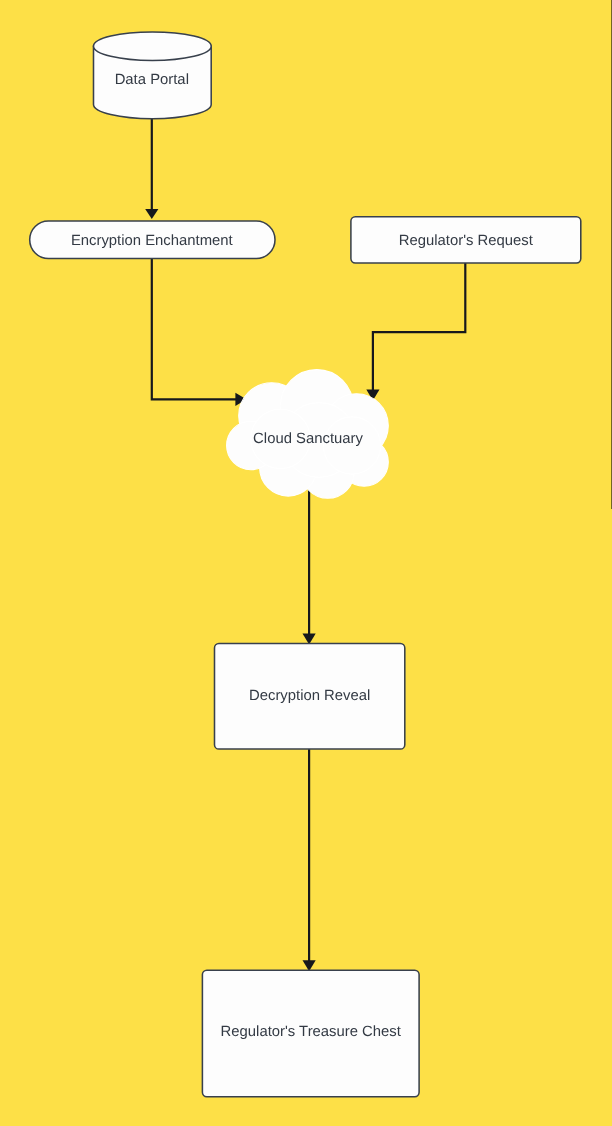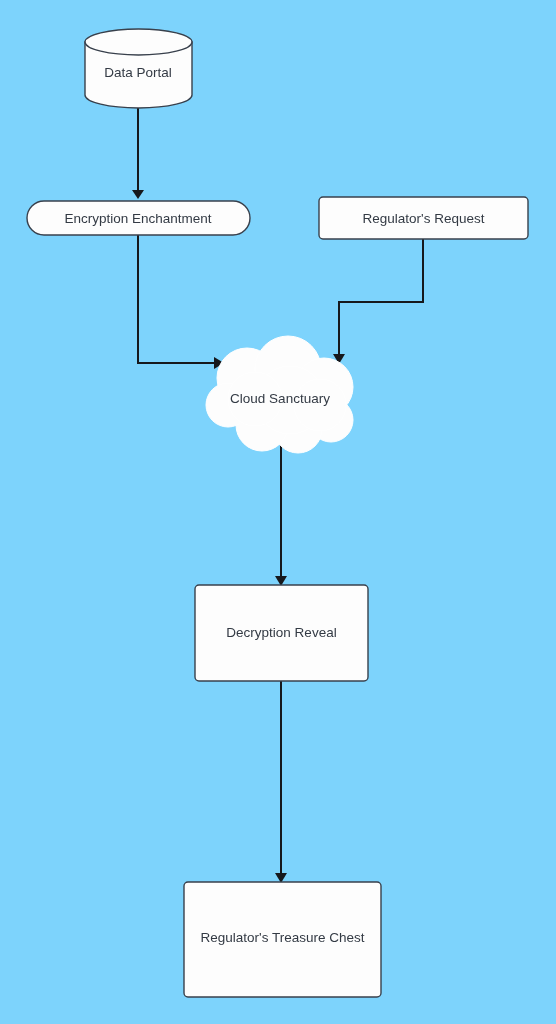"Data Portal" #canvas { background: #7dd3fc -> #fde047 }
